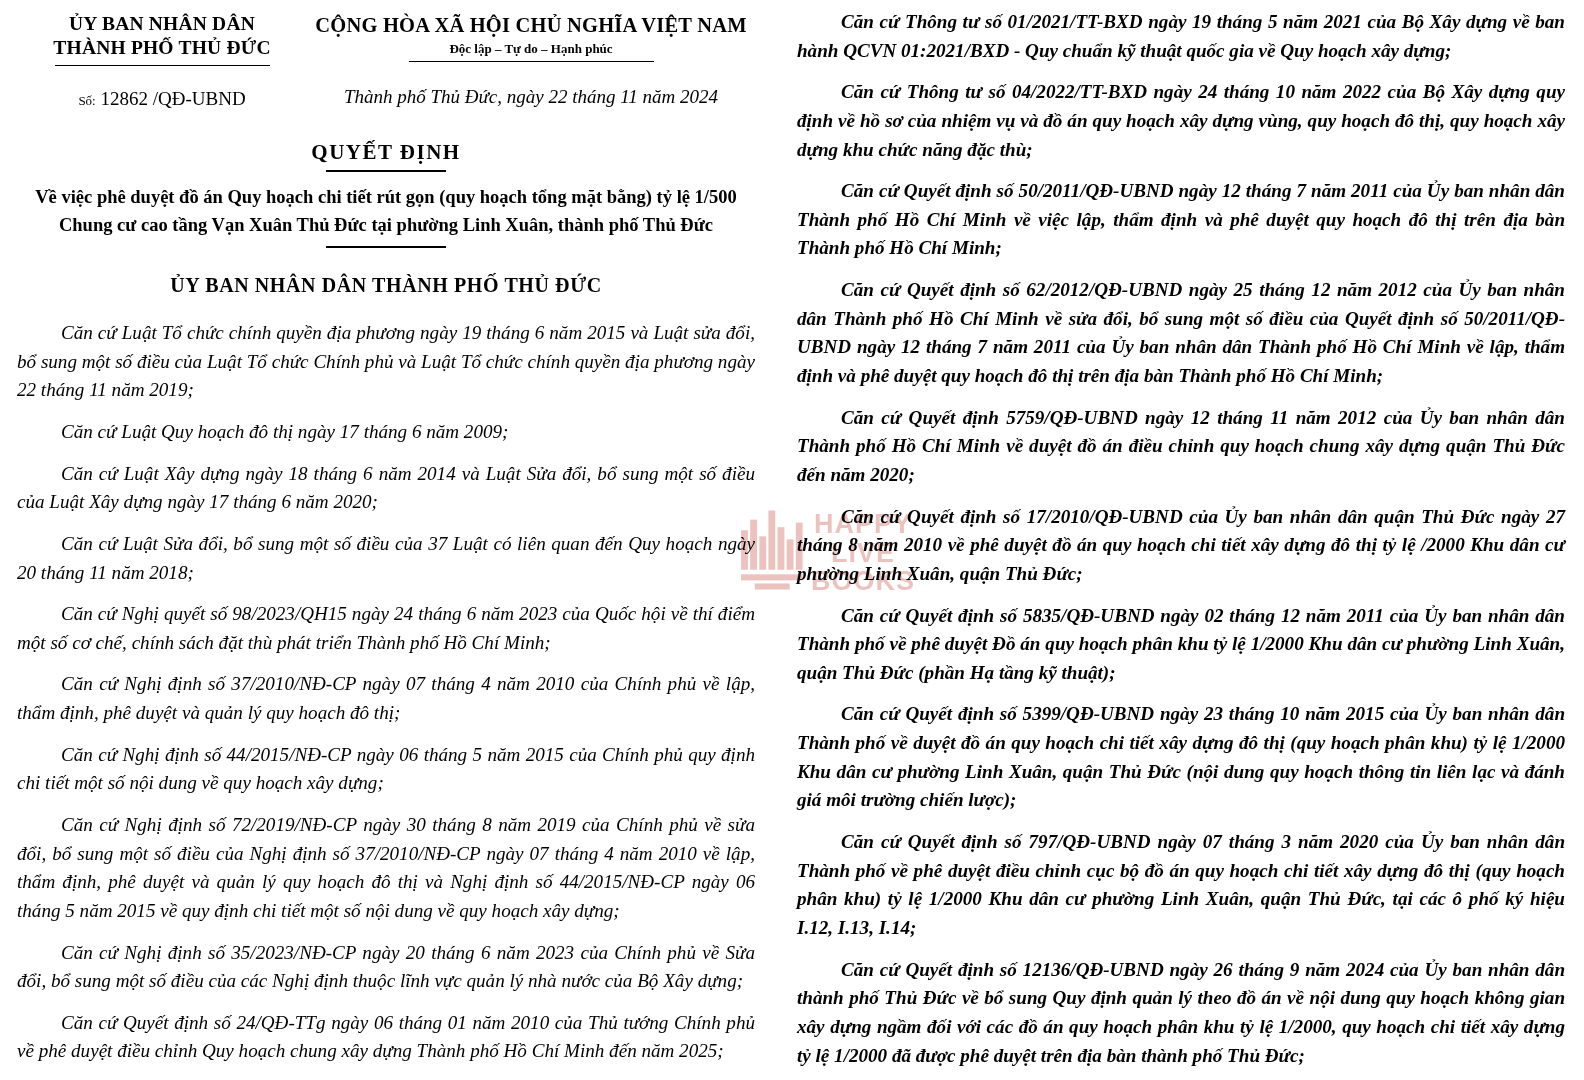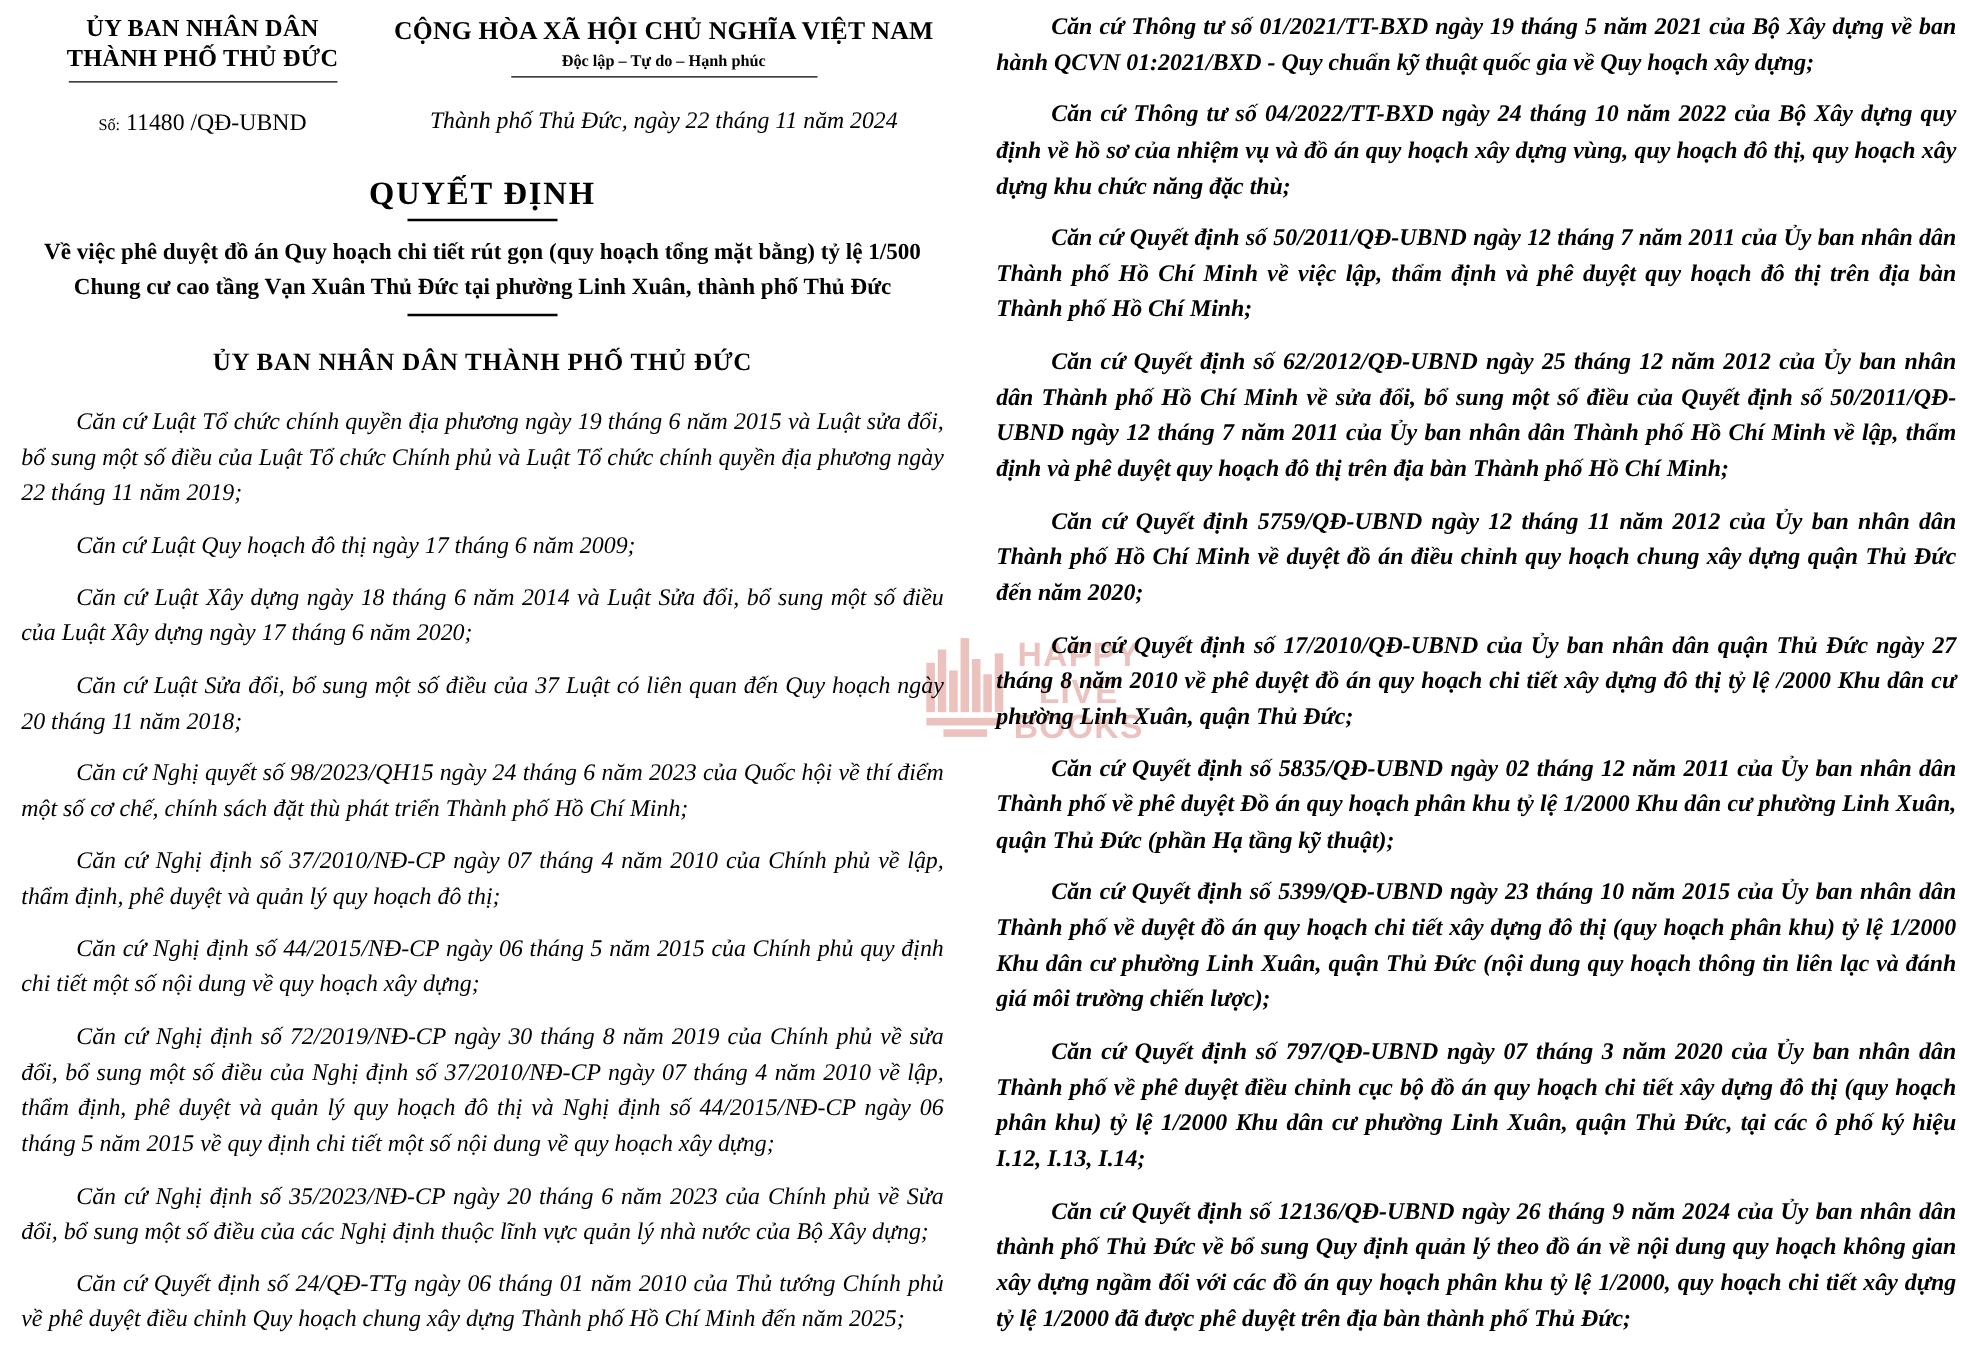"11480" span.so-number { text: 11480 -> 12862 }
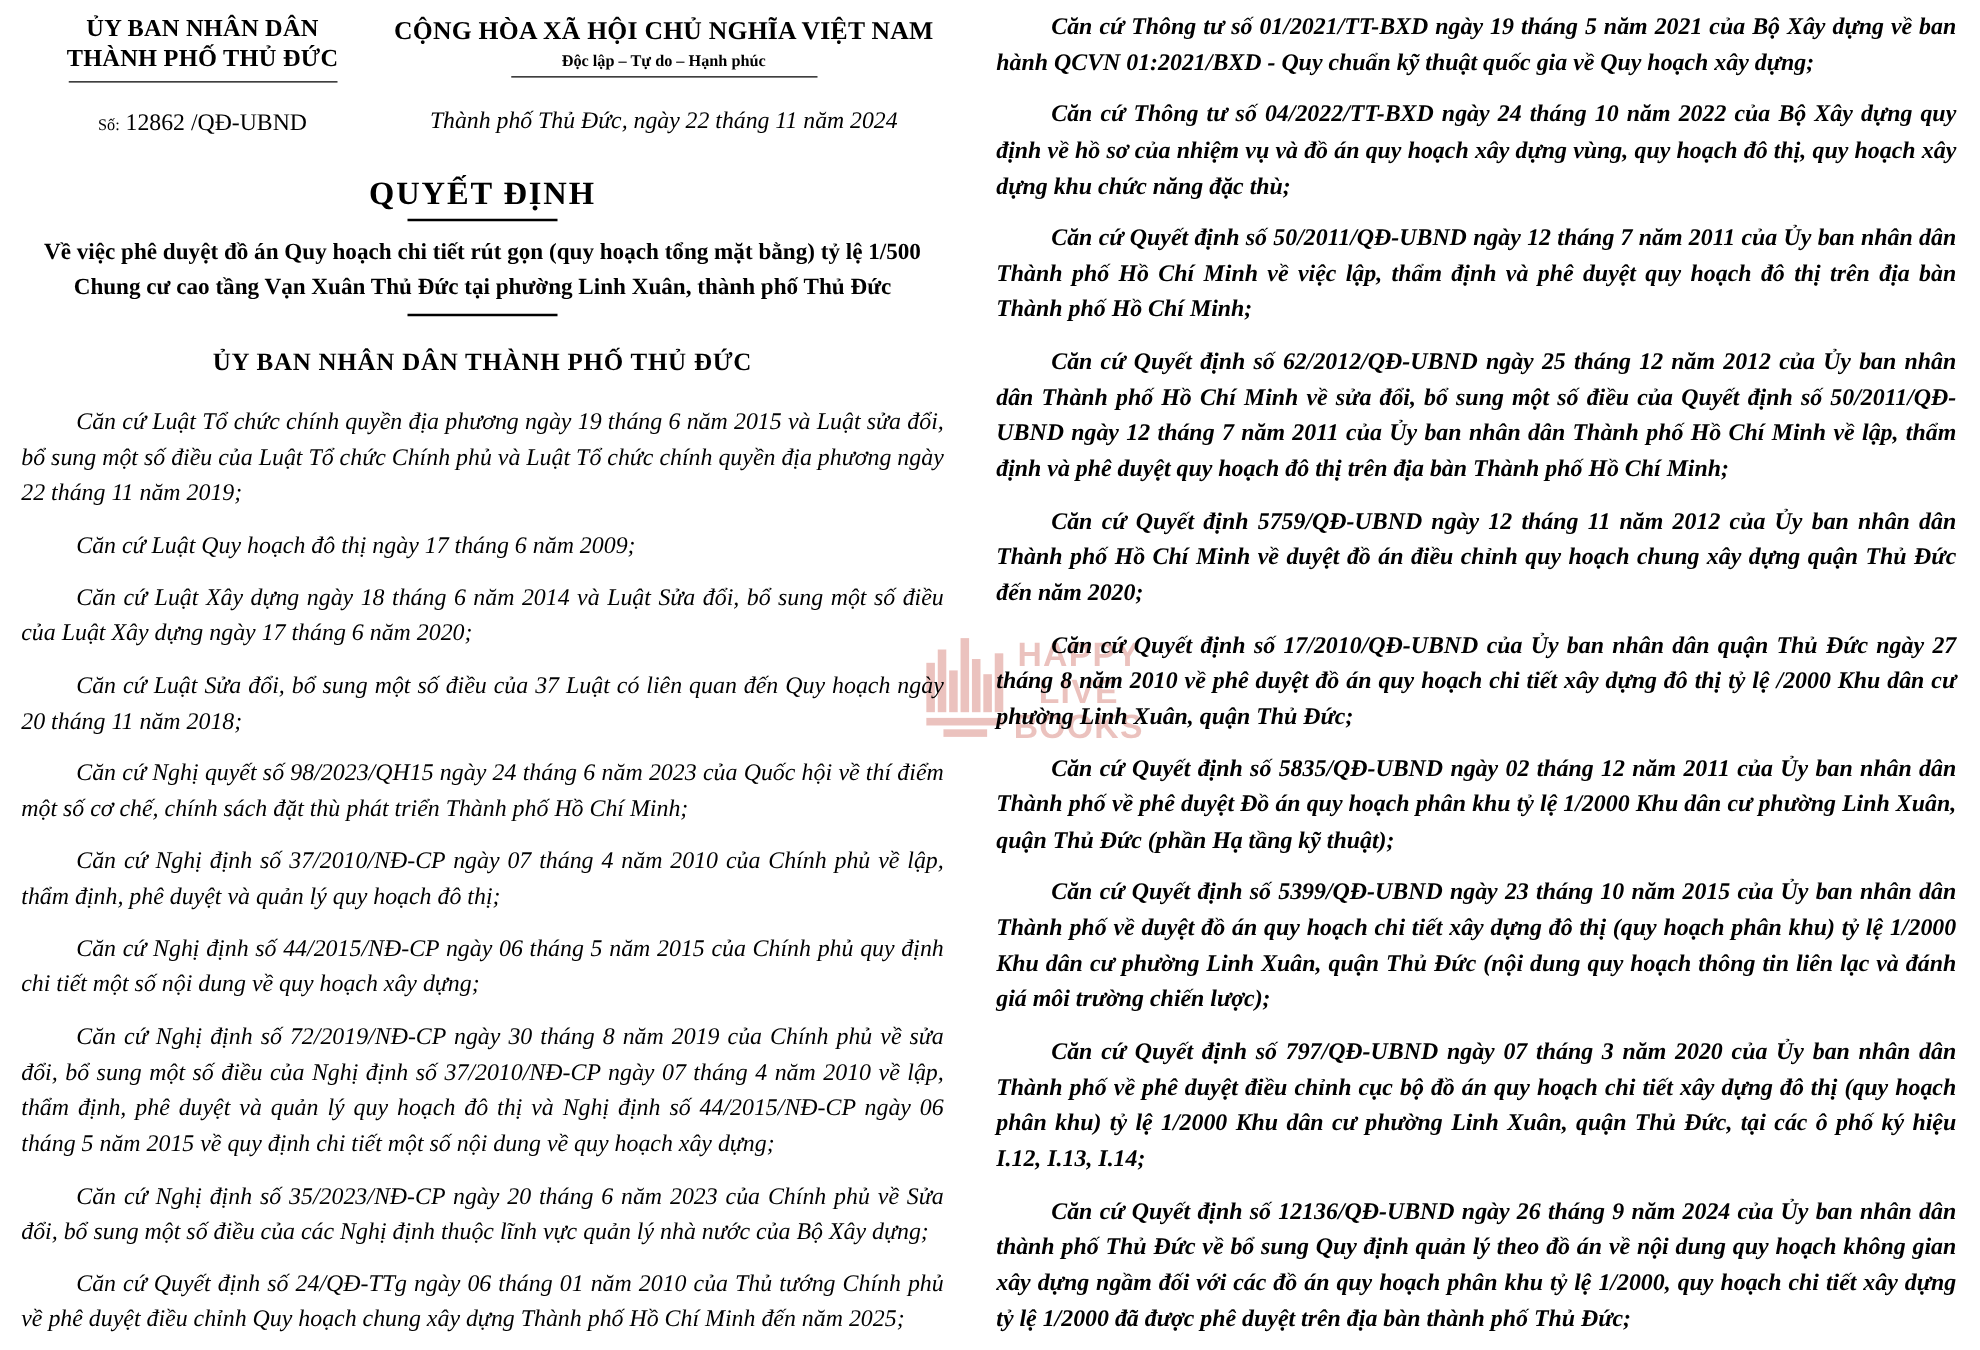"QUYẾT ĐỊNH" .doc-type { font-size: 26px -> 21px }
